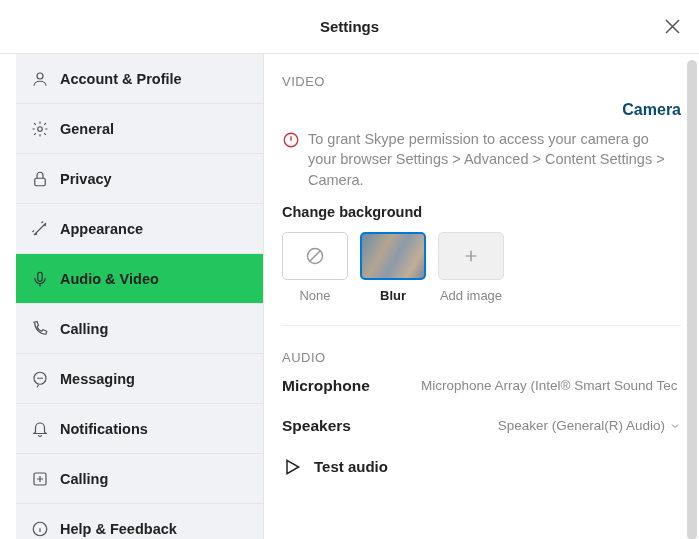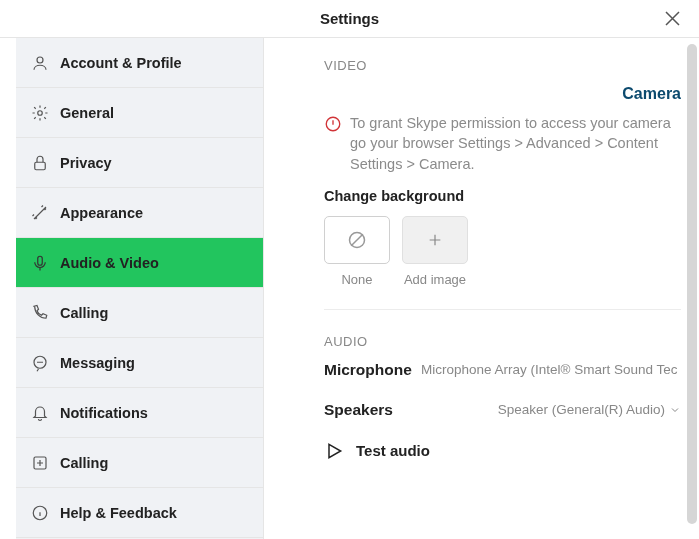"Settings" .titlebar { height: 38px -> 54px }
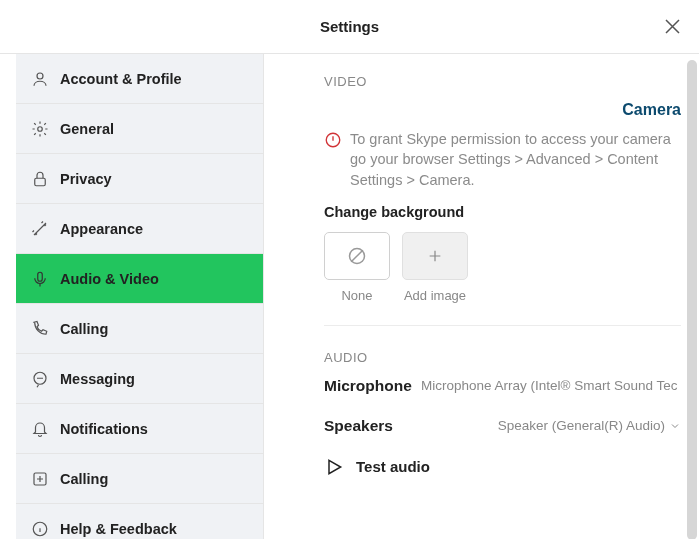"VIDEO" .content { margin-left: 42px -> none }
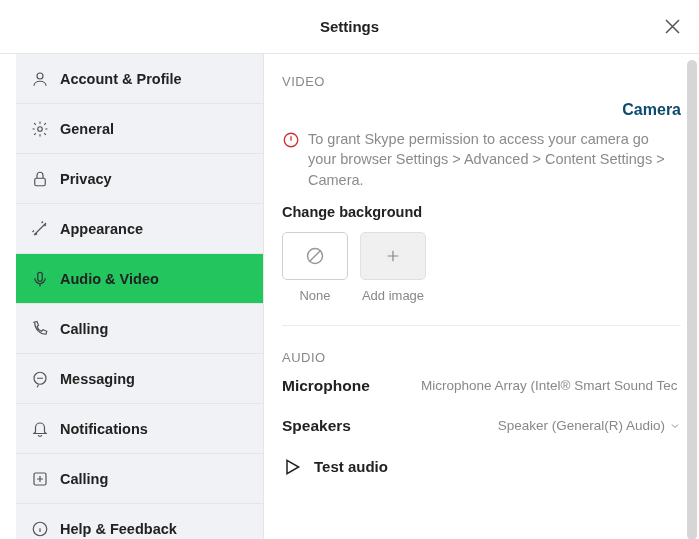"Blur" div.bg-opt { html: none -> <div> <div></div> <span>Blur</span> </div> }
